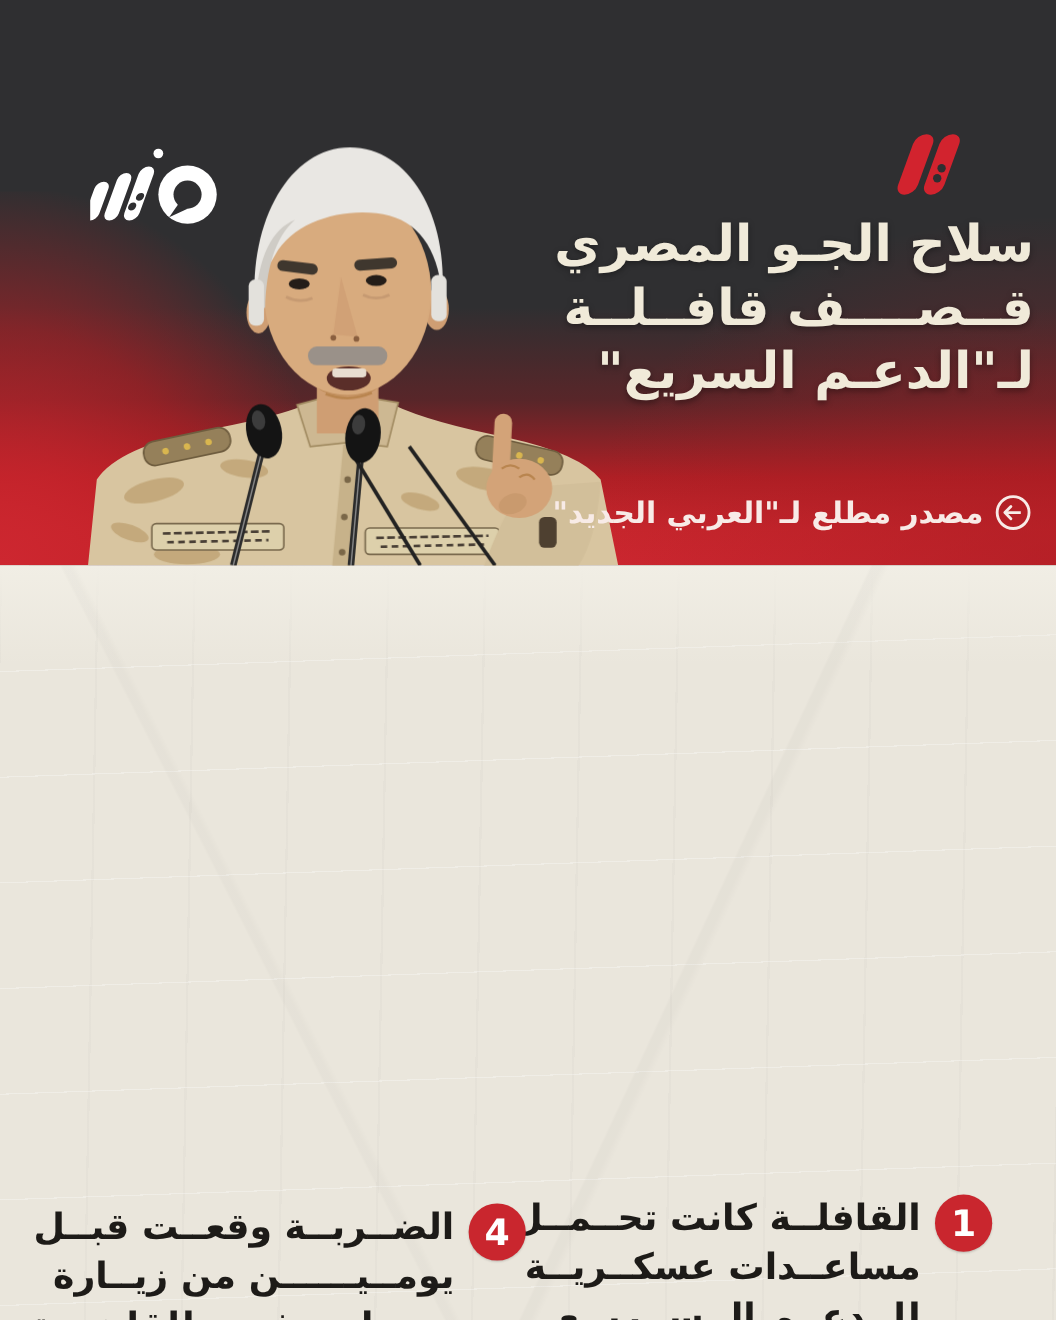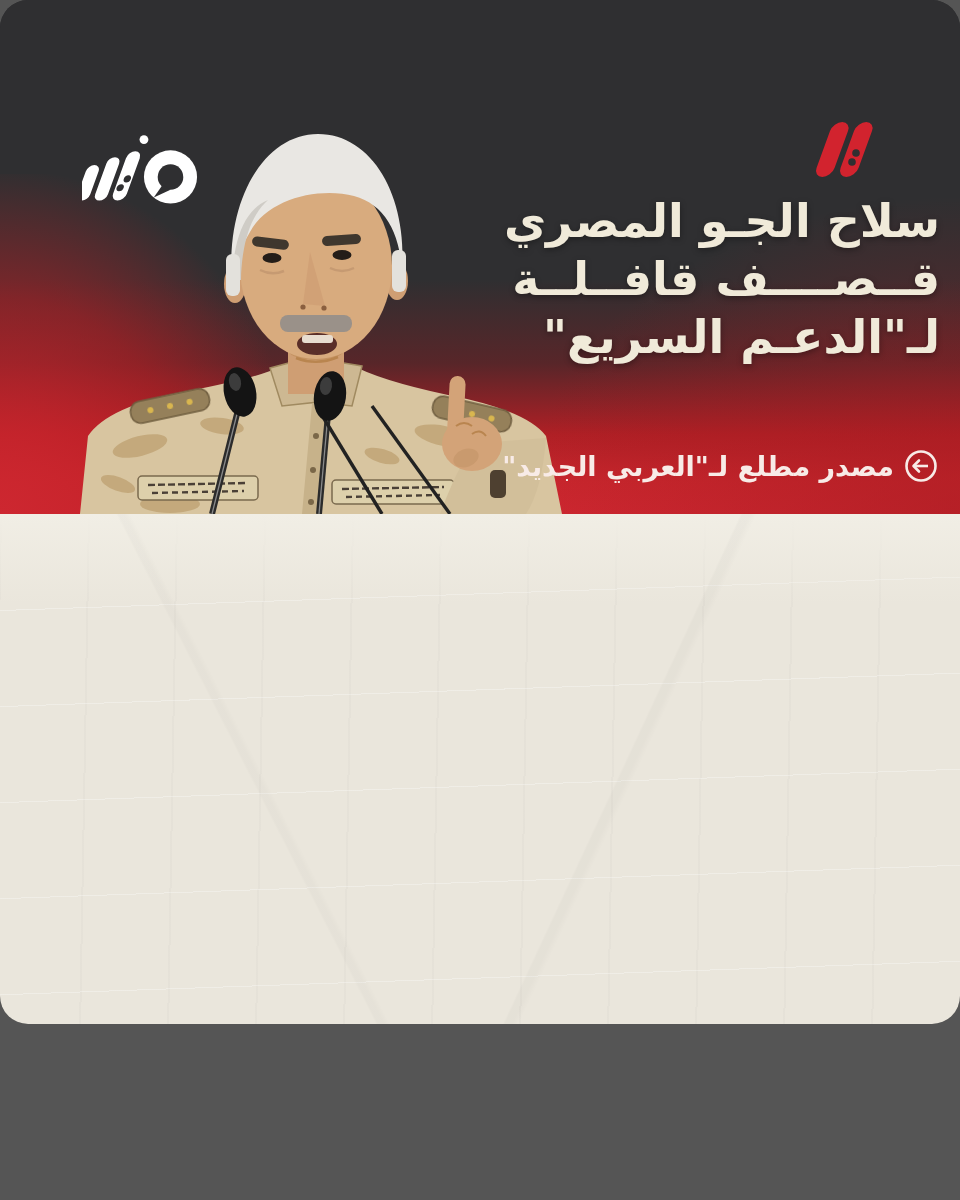"سلاح الجـو المصري" .poster { border-radius: 28px -> none; height: 1024px -> 1200px }
